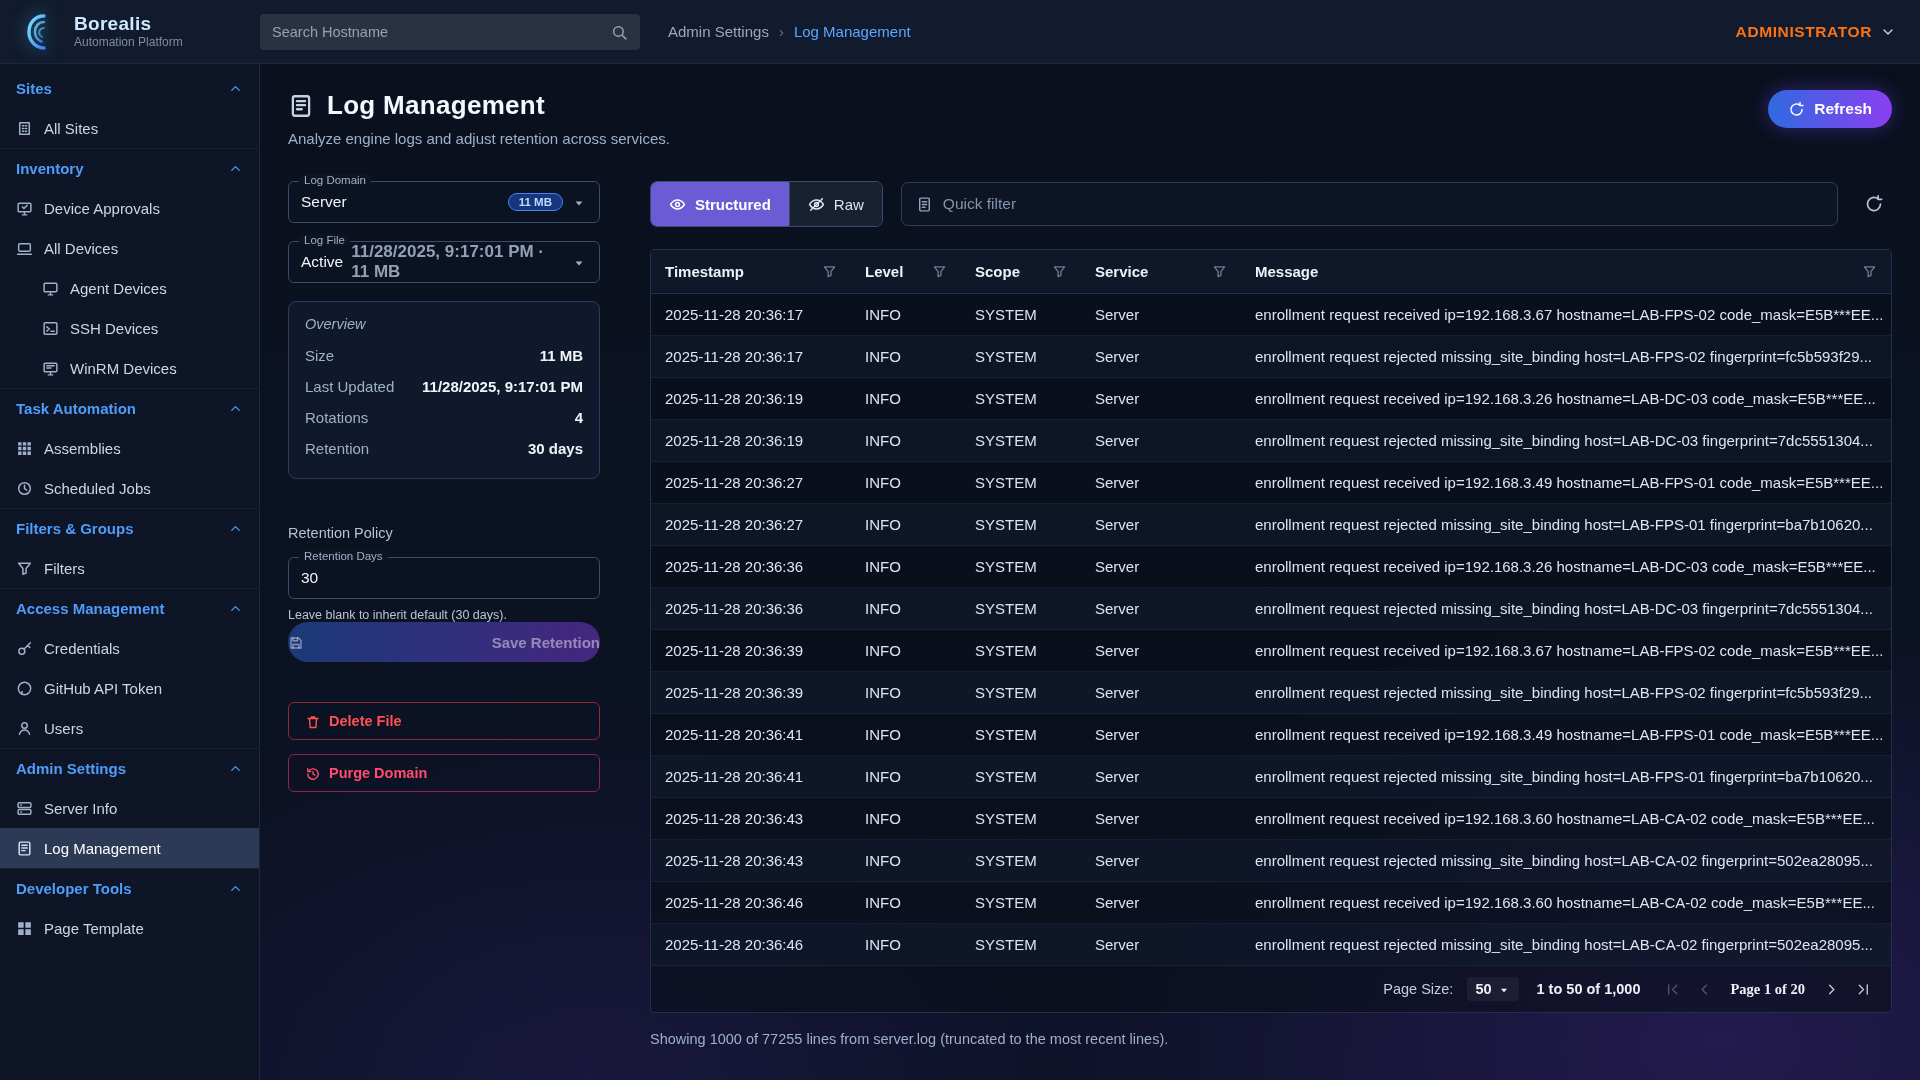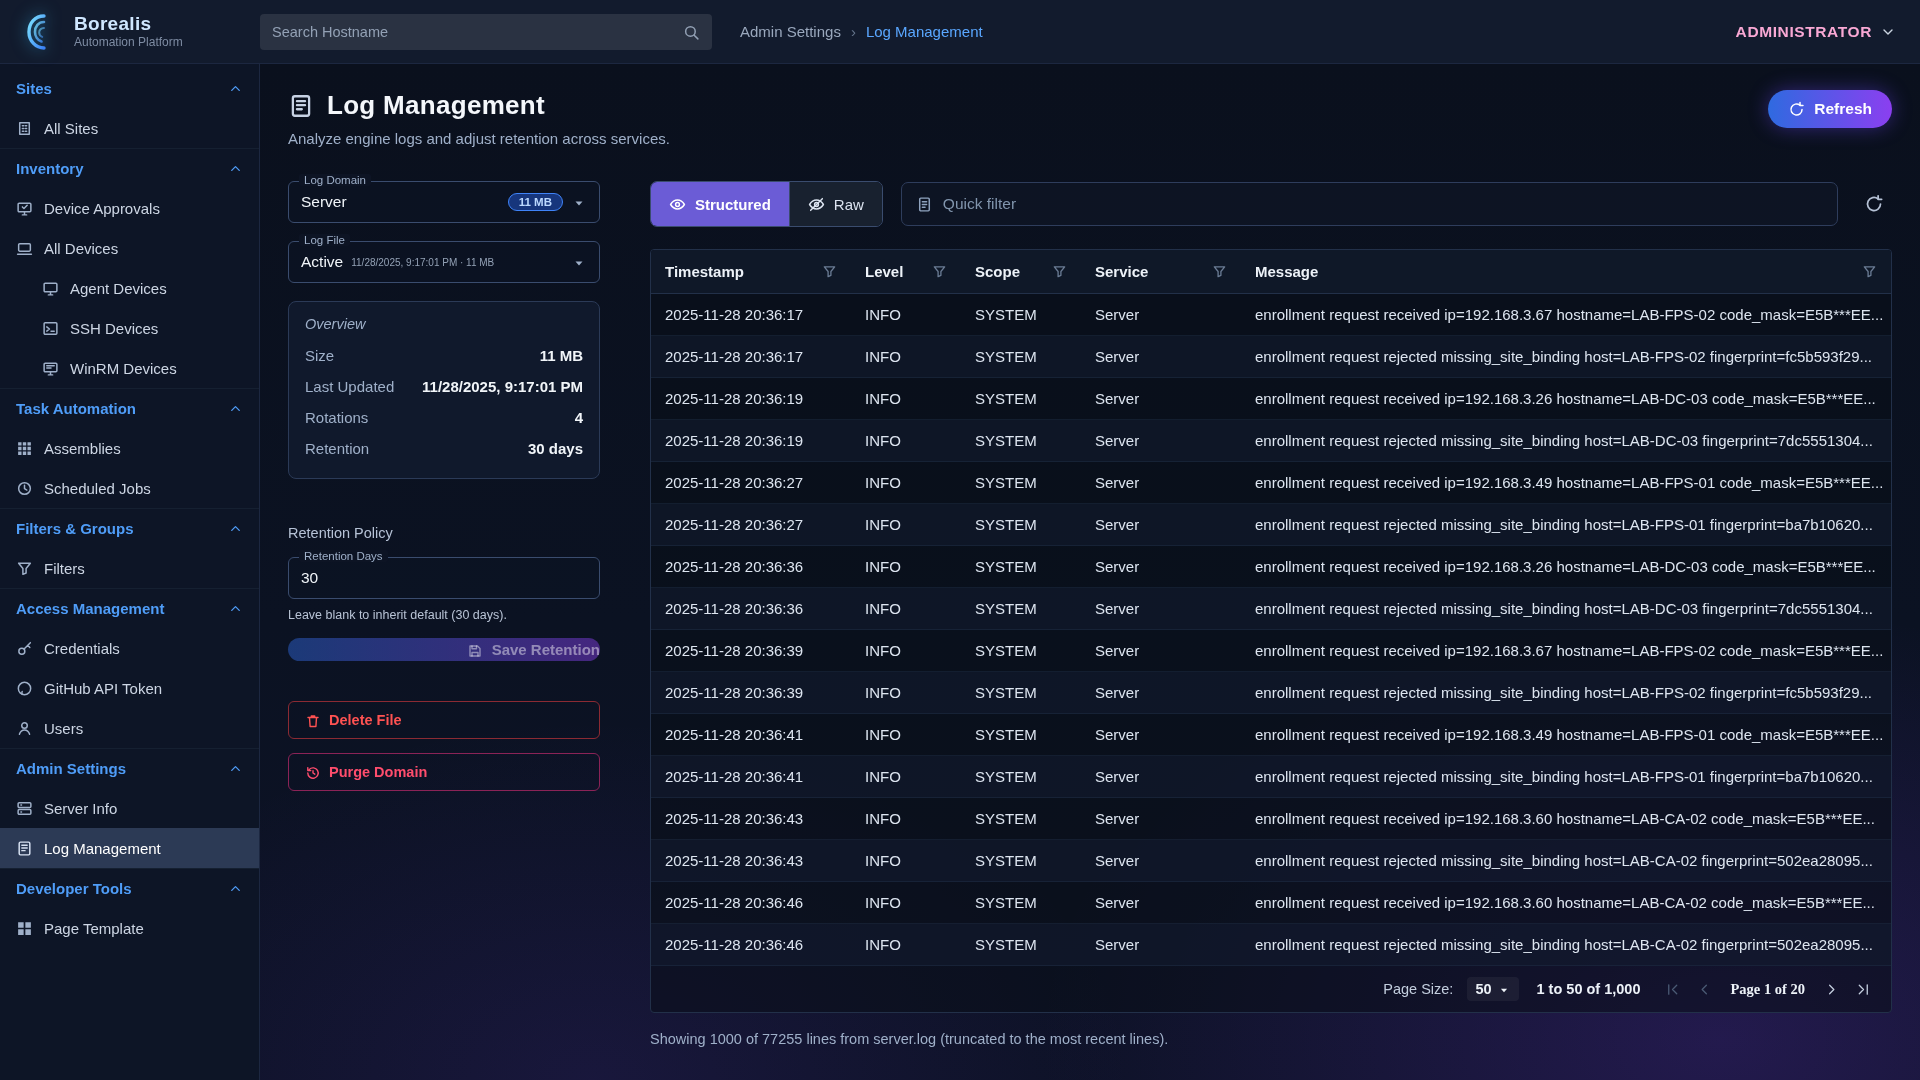"Search Hostname" .searchbox { width: 452px -> 380px }
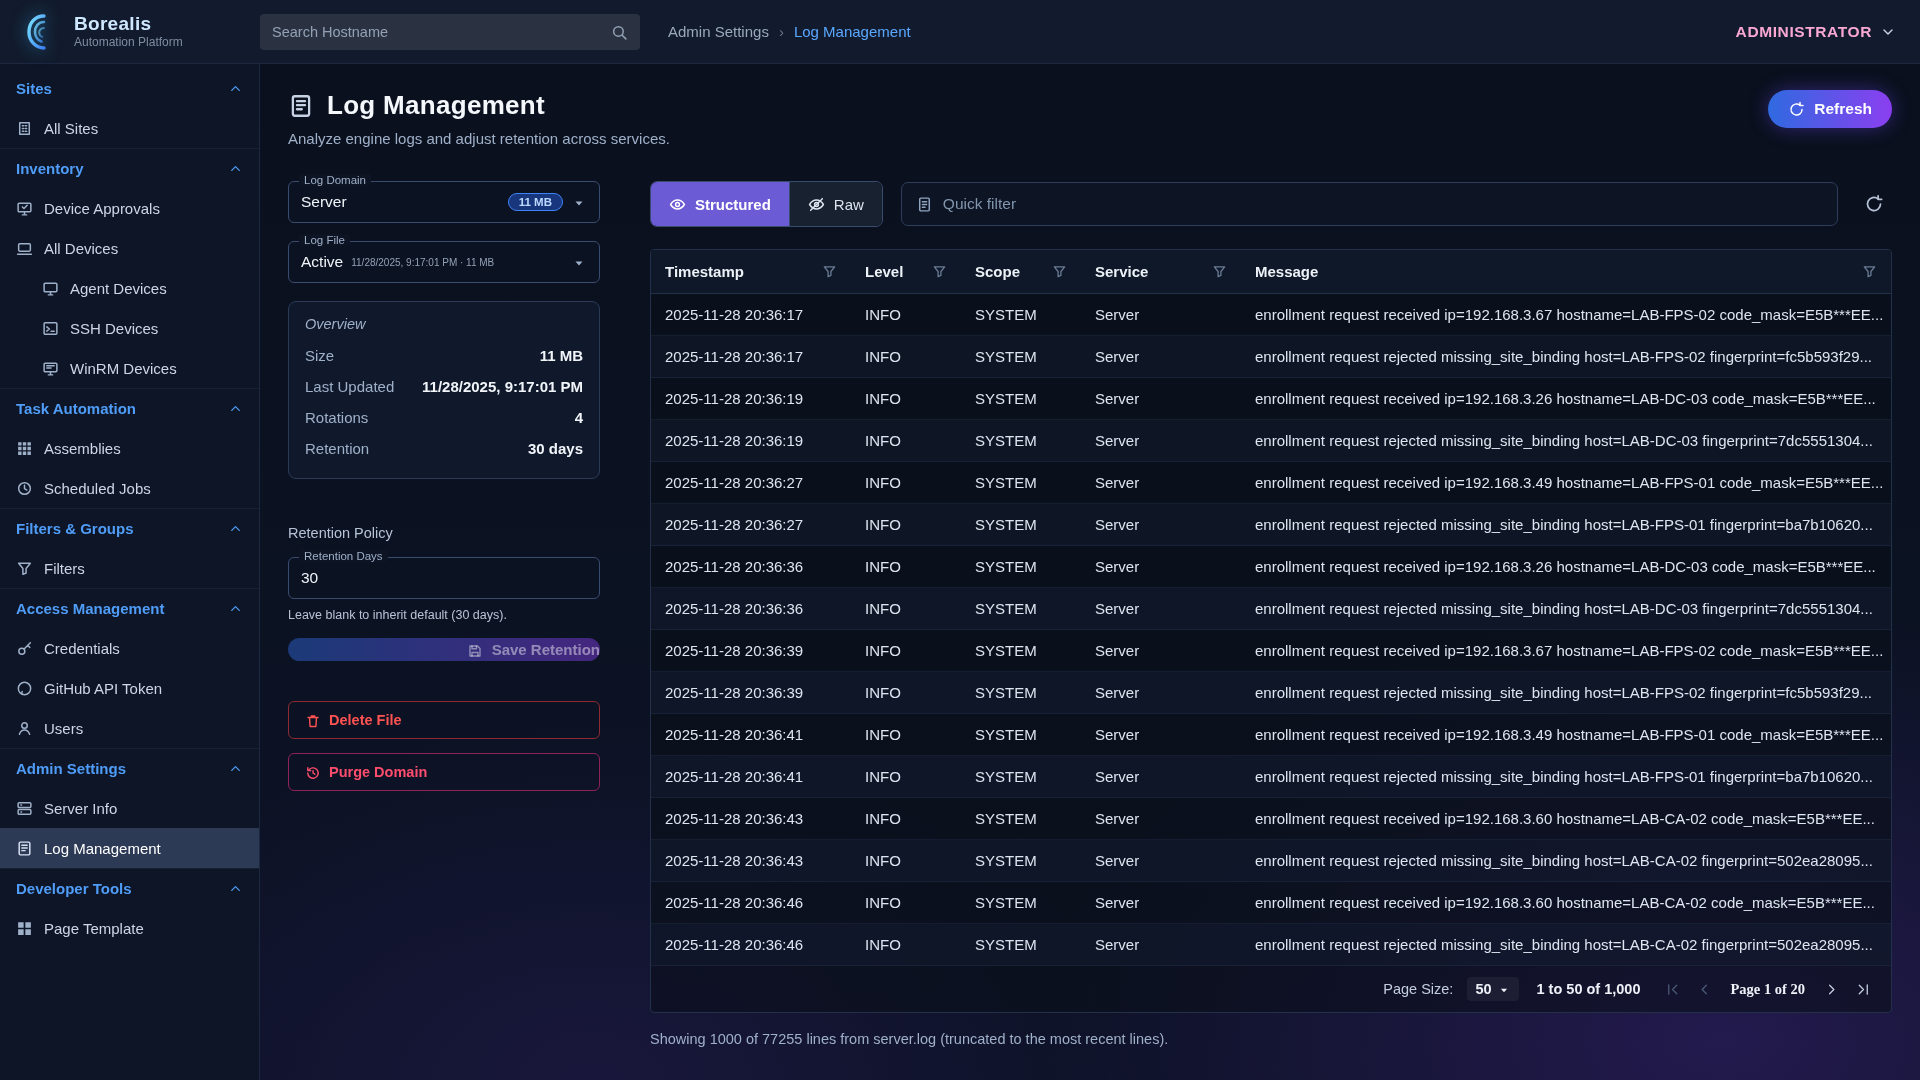"ADMINISTRATOR" .userbox { color: #f9a8d4 -> #f97316 }
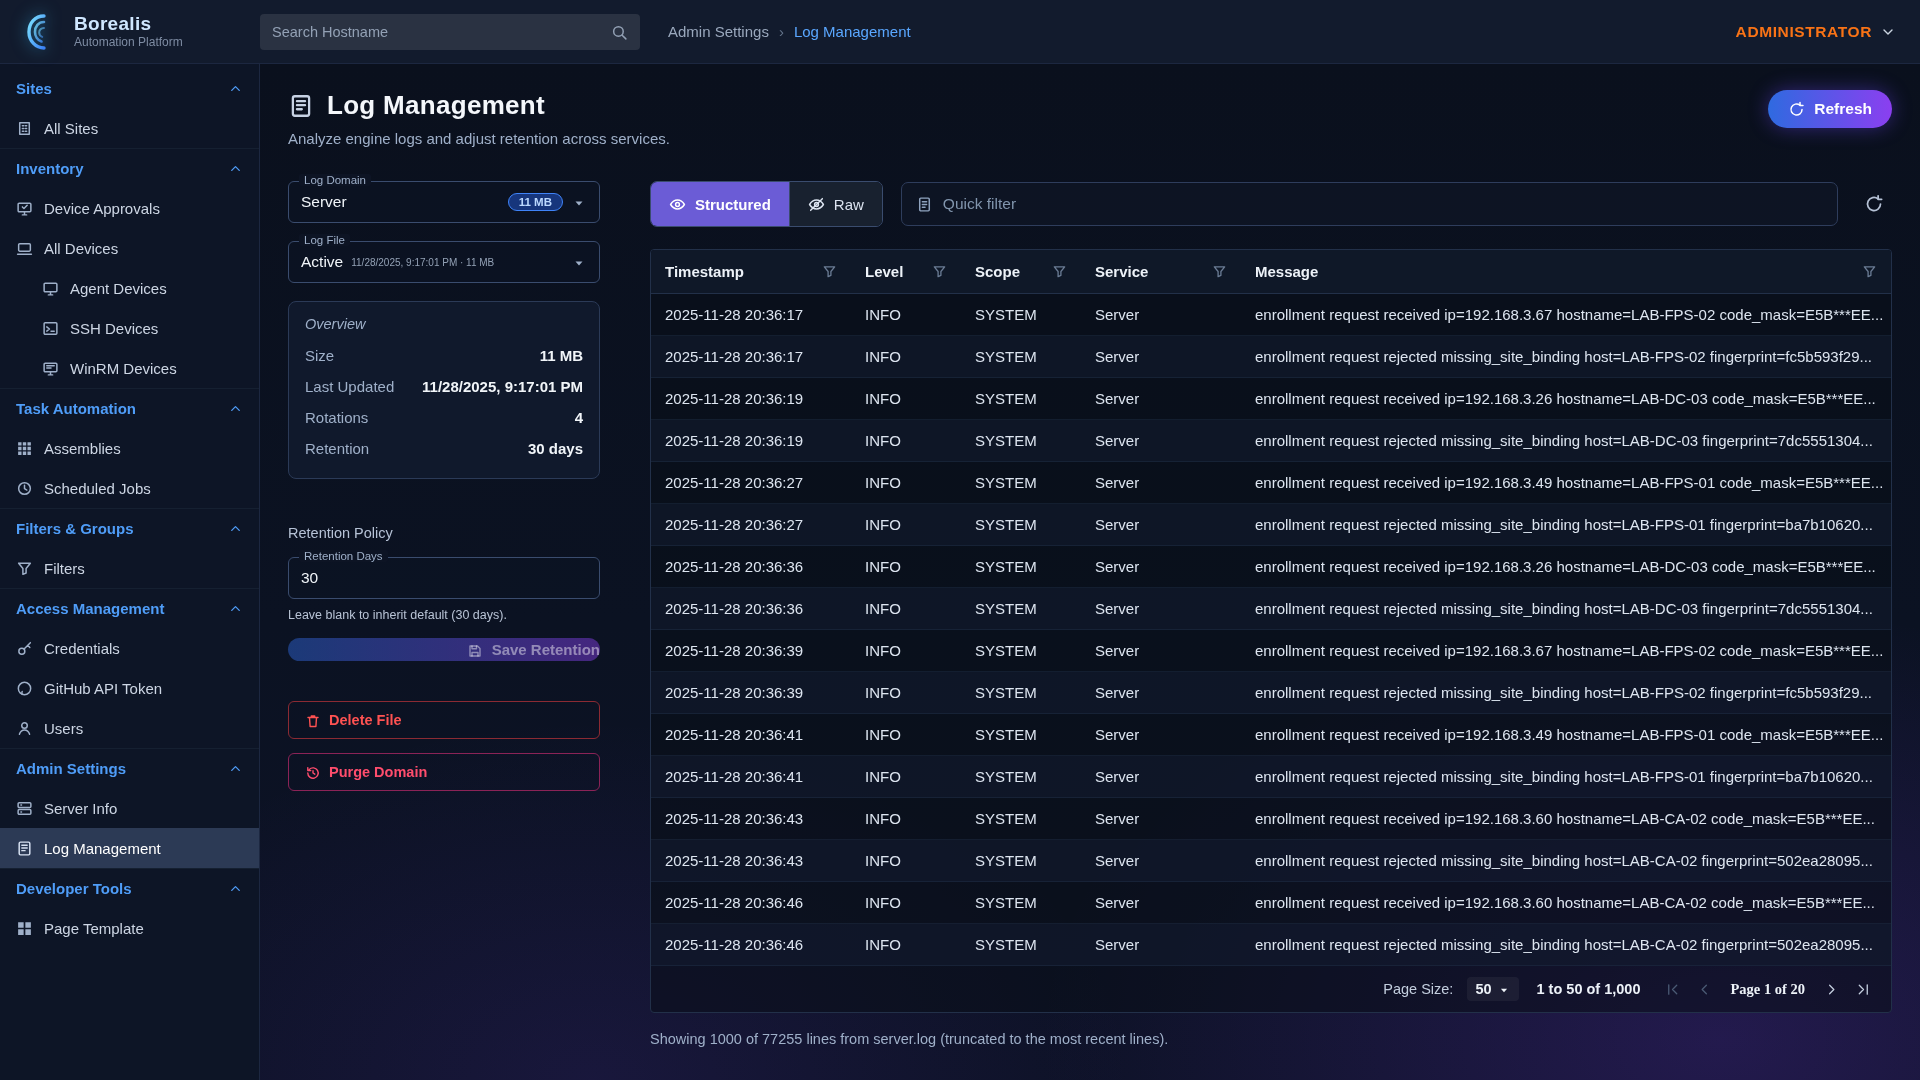"11/28/2025, 9:17:01 PM · 11" .field-meta { font-size: 10px -> 17px; font-weight: none -> bold }
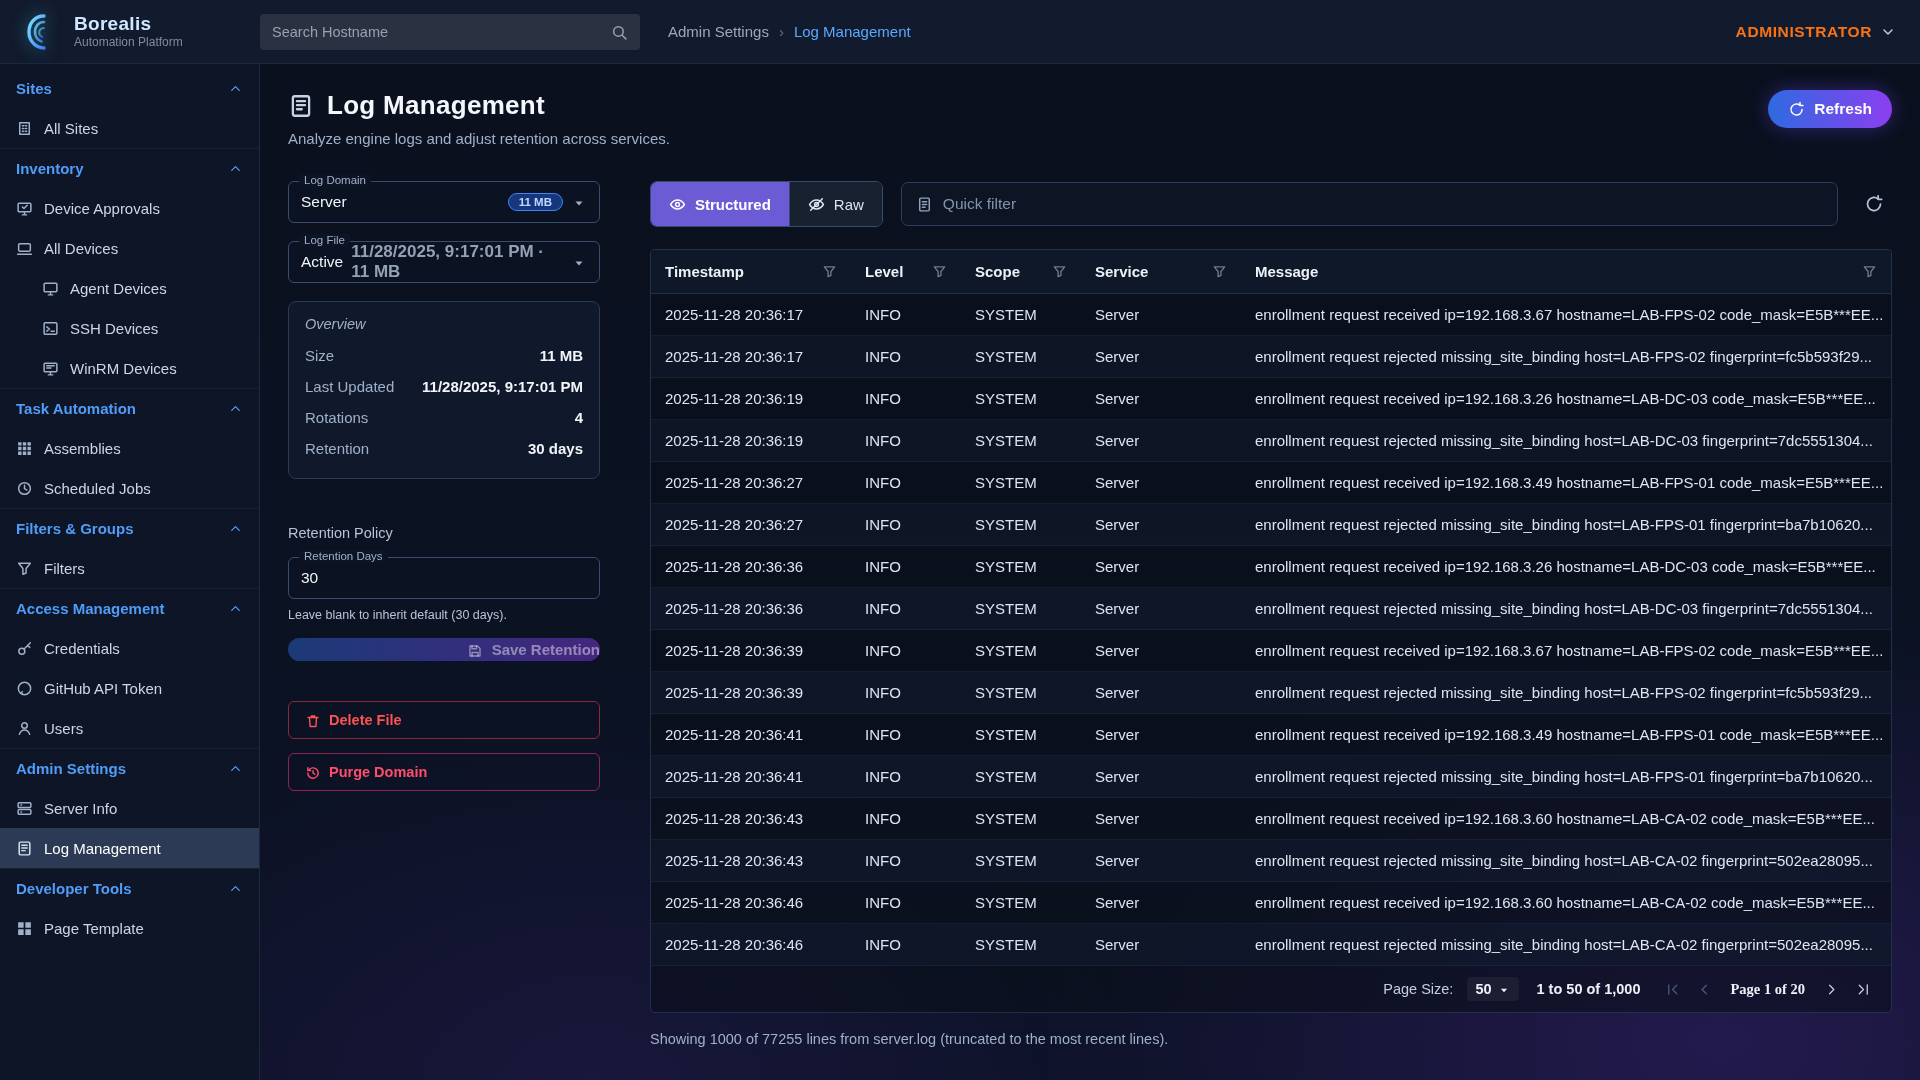"Save Retention" .save-btn { height: 23px -> 40px; justify-content: flex-end -> space-between; margin-top: 16px -> none }
